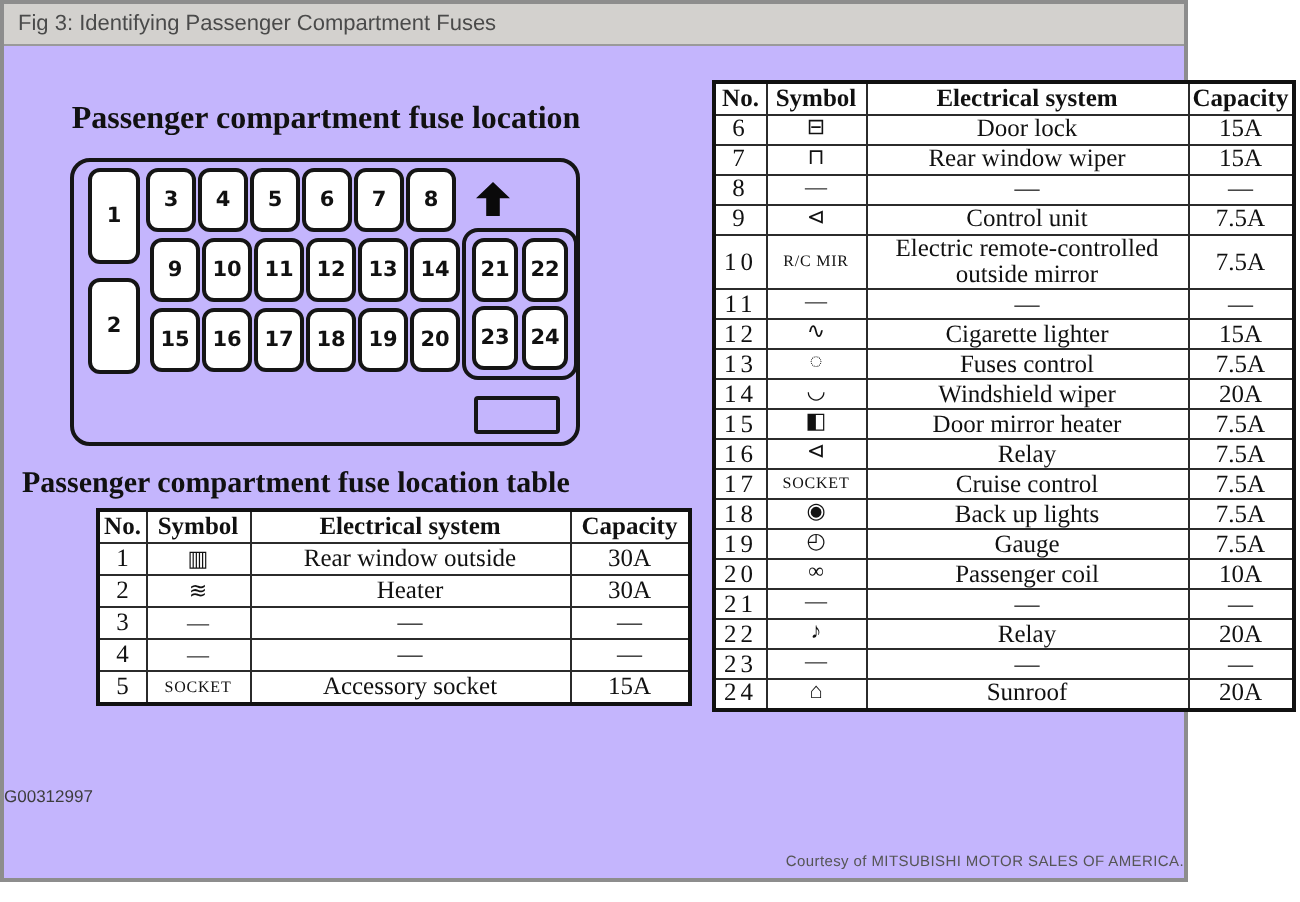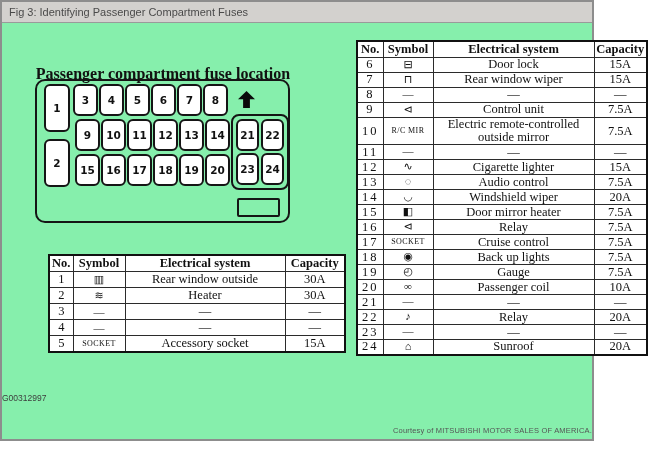"Fig 3: Identifying Passenger Compartment" .window { background: #86efac -> #c4b5fd }
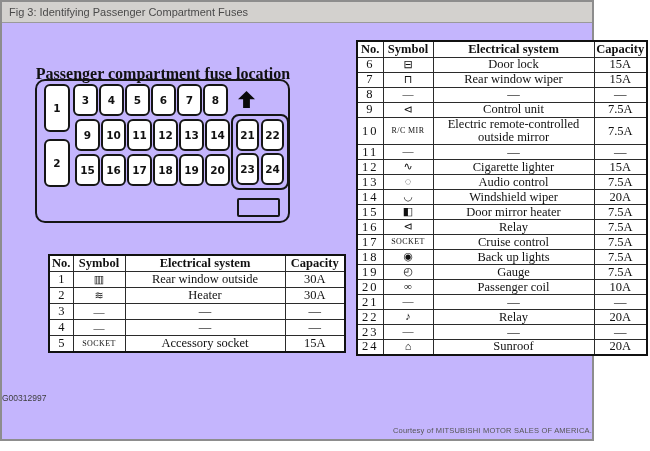"Passenger compartment fuse location" .diag-title { top: 63px -> 49px }
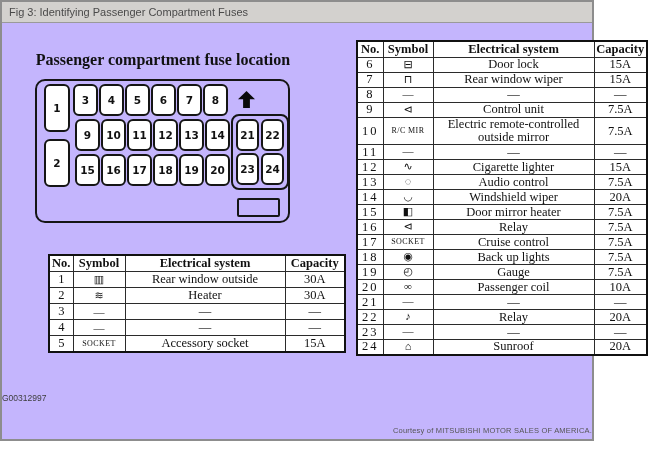"Audio control" td.c-sys { text: Audio -> Fuses }
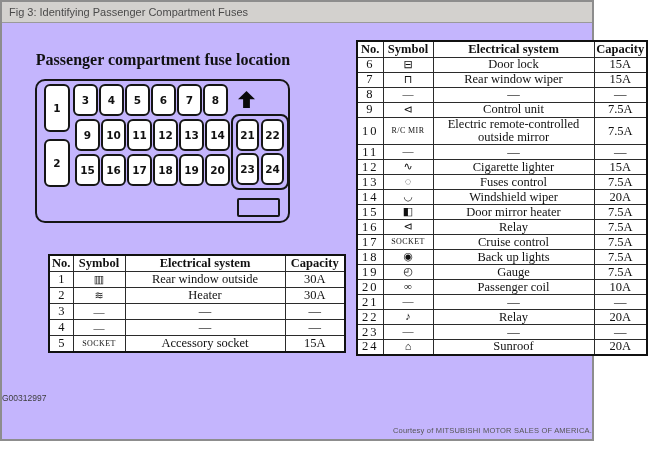"Passenger compartment fuse location table" div.table-heading { html: none -> <div>Passenger compartment fuse location table</div> }
